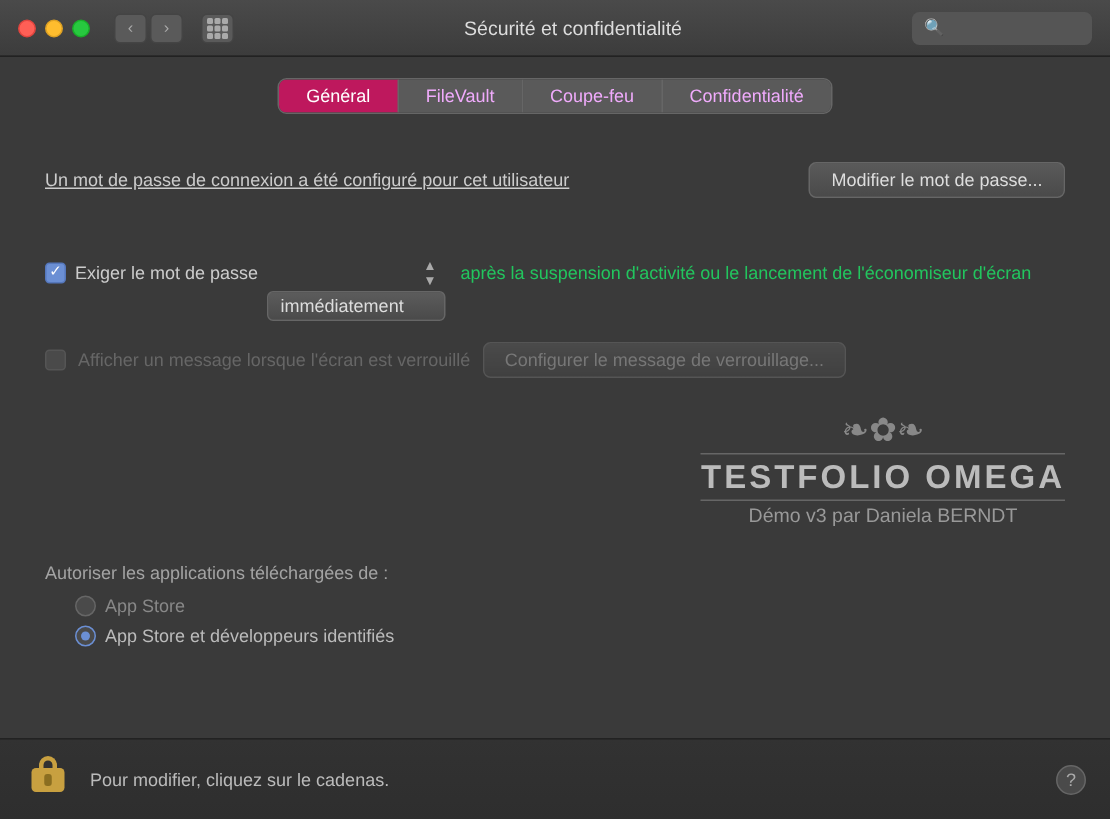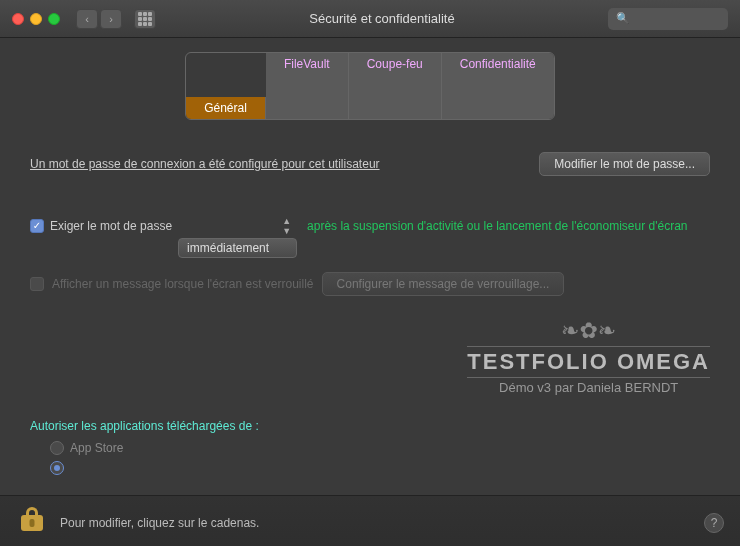"Général" .tab-group .tab.active { background: #a16207 -> #be185d; margin-top: 44px -> none }
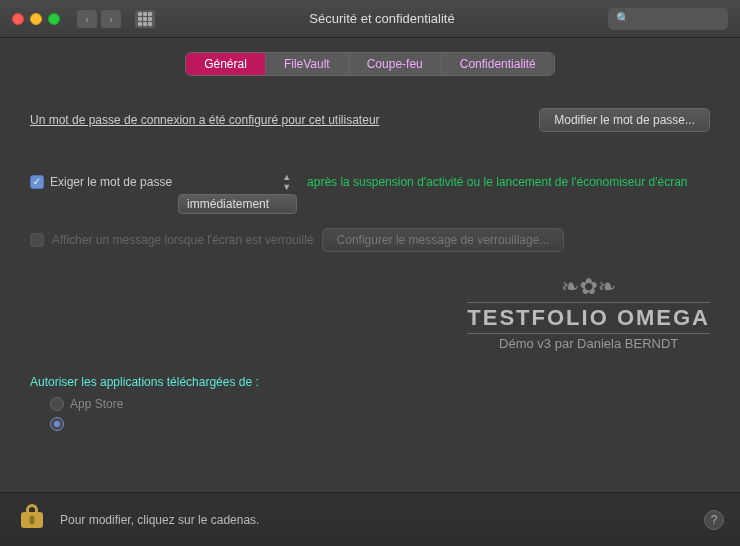"Autoriser les applications téléchargées" .apps-label { color: #5eead4 -> #a3a3a3 }
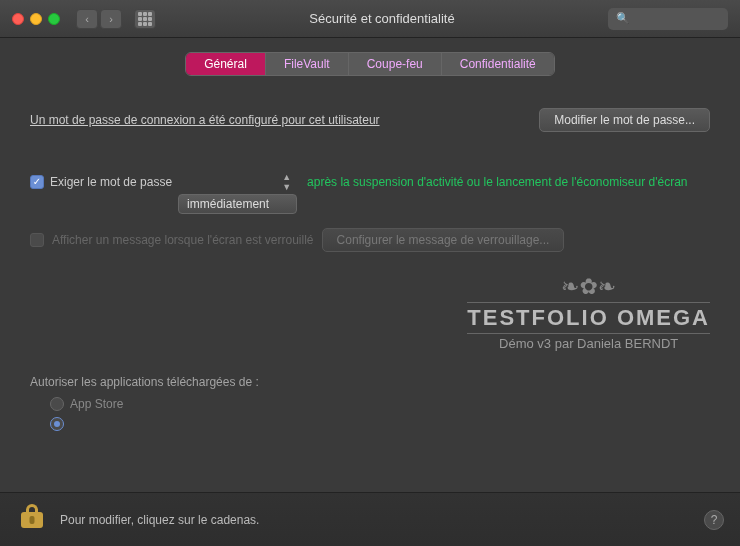"App Store et développeurs identifiés" span.radio-label { html: none -> <span>App Store et développeurs identifiés</span> }
